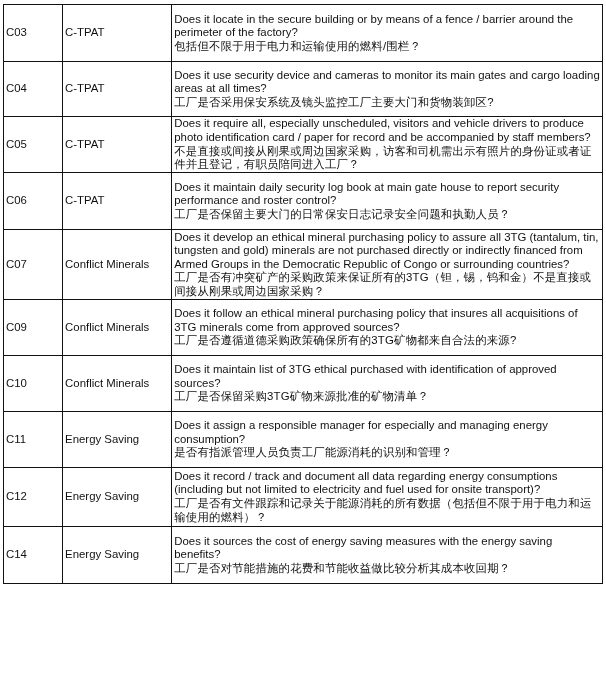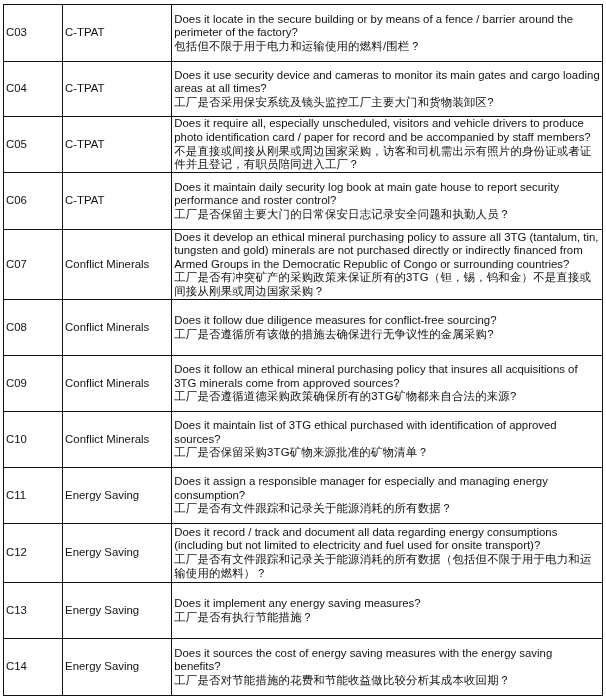"C08" tr { html: <tr> <td>C08</td> <td>Conflict Minerals</td> <td> <span>Does it follow due diligence measures for conflict-free sourcing?</span> <span>工厂是否遵循所有该做的措施去确保进行无争议性的金属采购?</span> </td> </tr> -> none }
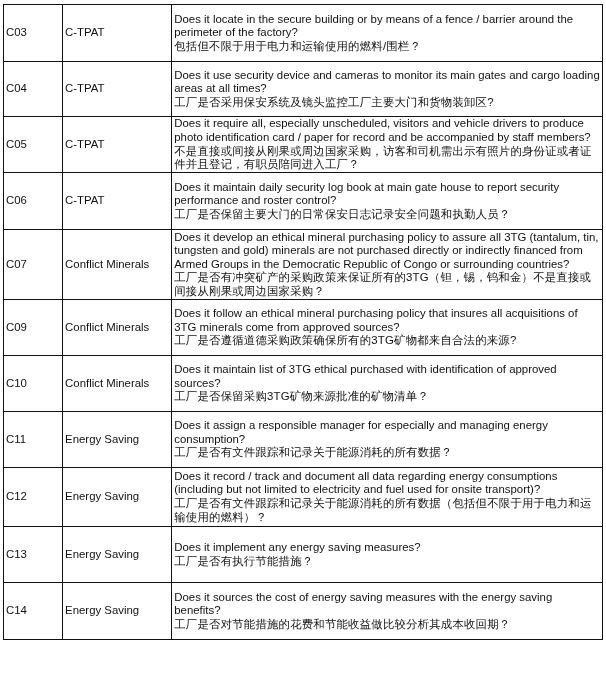"工厂是否有文件跟踪和记录关于能源消耗的所有数据？" span.q-zh { text: 工厂是否有文件跟踪和记录关于能源消耗的所有数据 -> 是否有指派管理人员负责工厂能源消耗的识别和管理 }
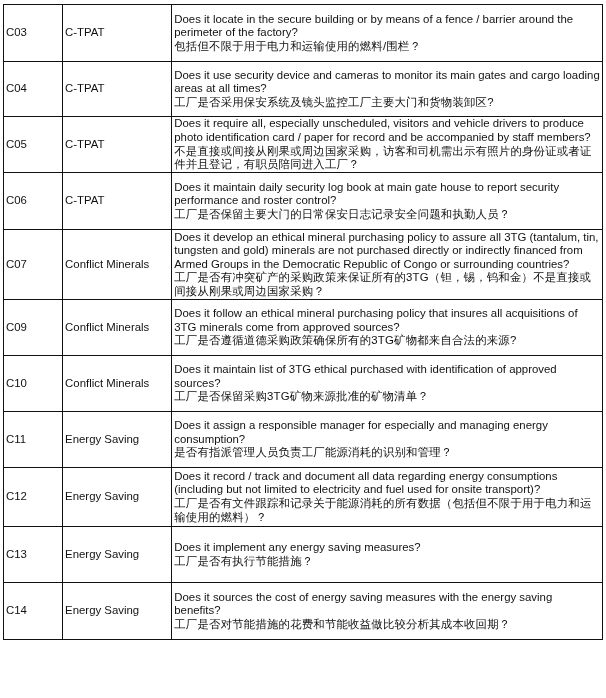"C13" tr { html: <tr> <td>C13</td> <td>Energy Saving</td> <td> <span>Does it implement any energy saving measures?</span> <span>工厂是否有执行节能措施？</span> </td> </tr> -> none }
